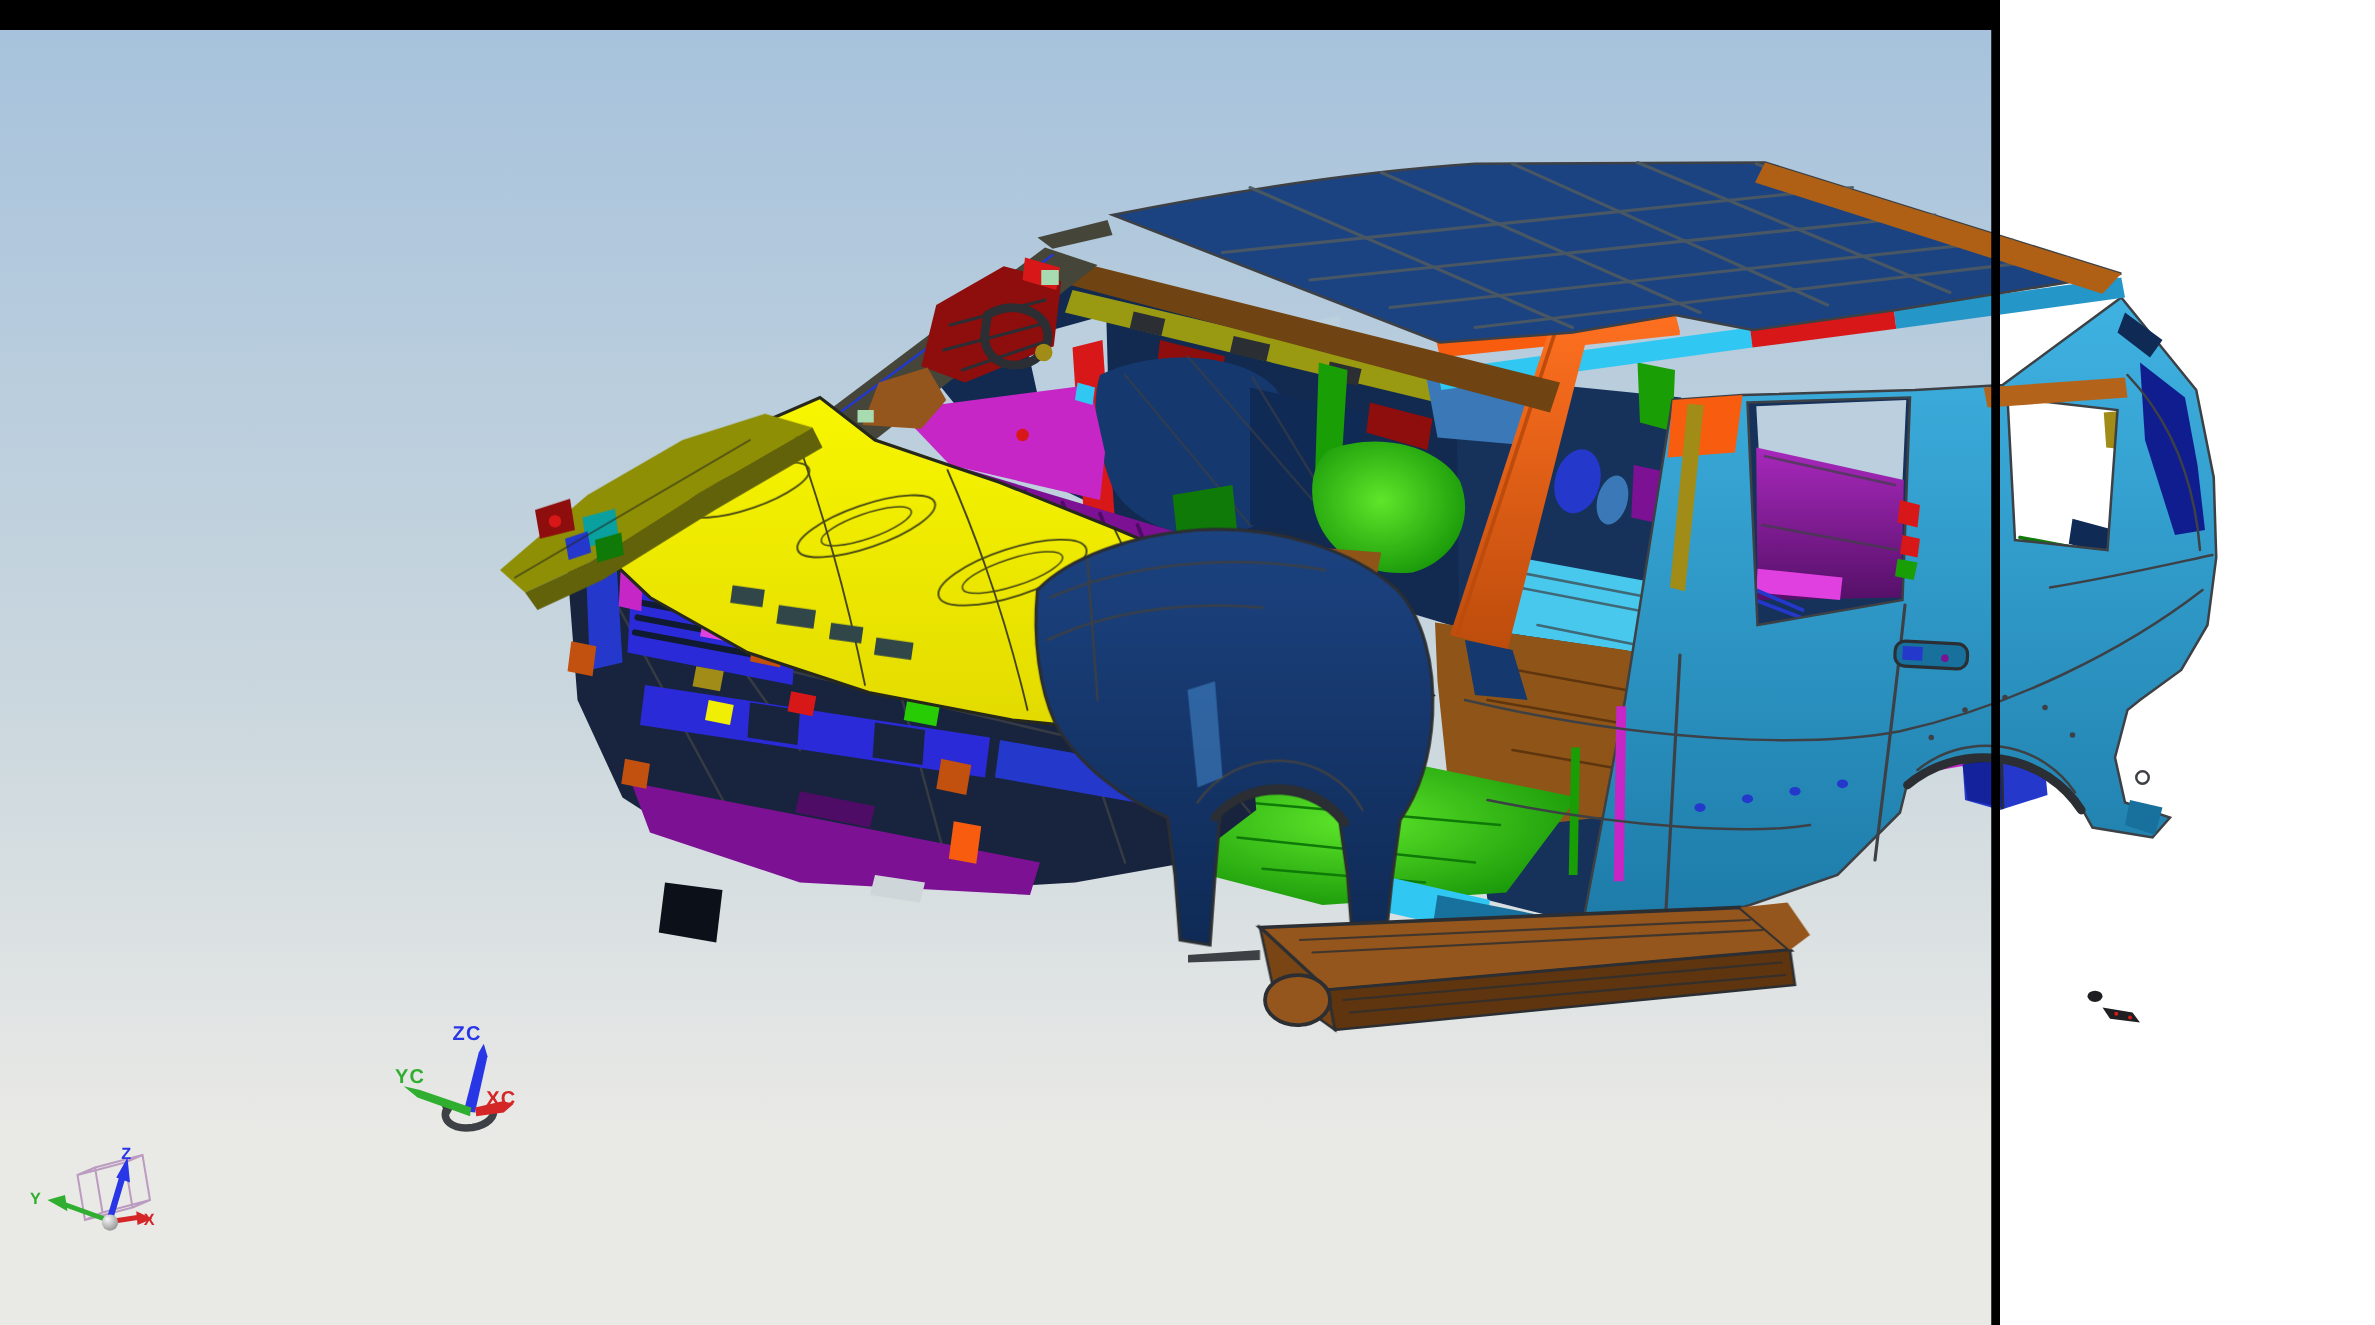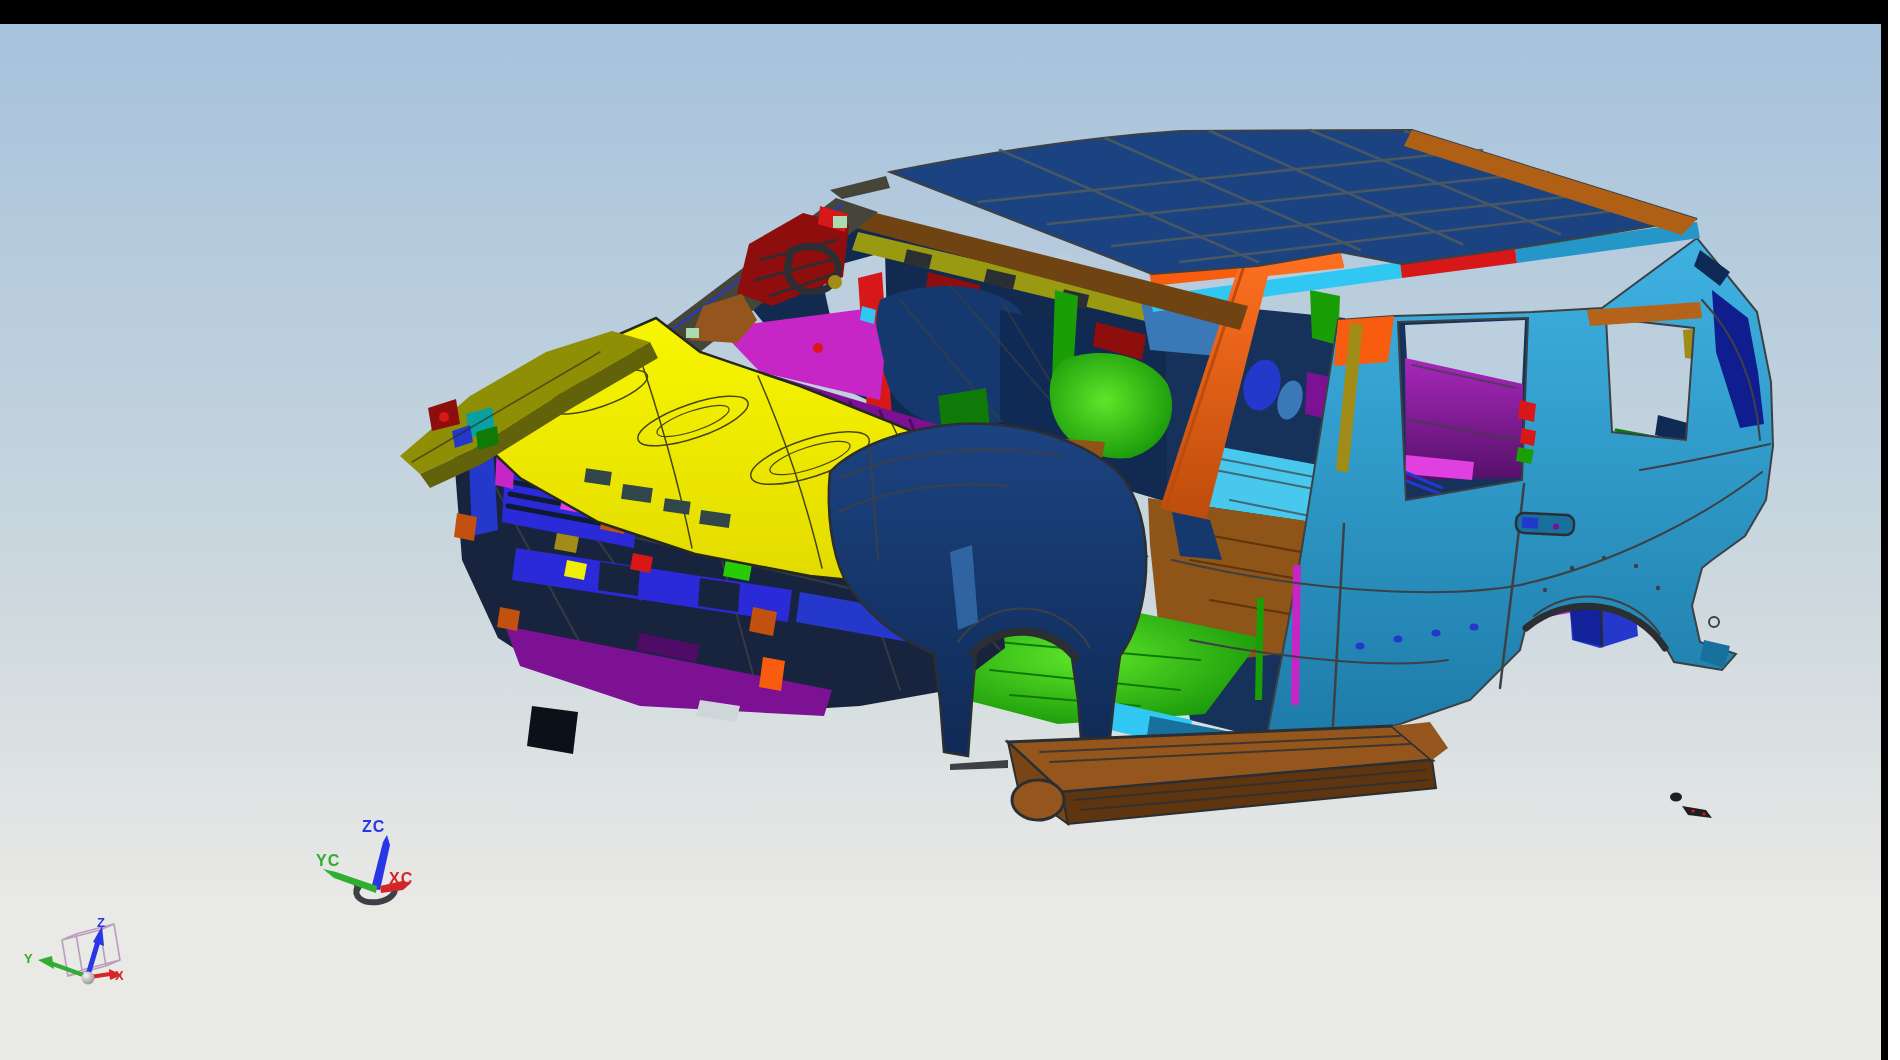"ZC" .stage { width: 1888px -> 1600px }
